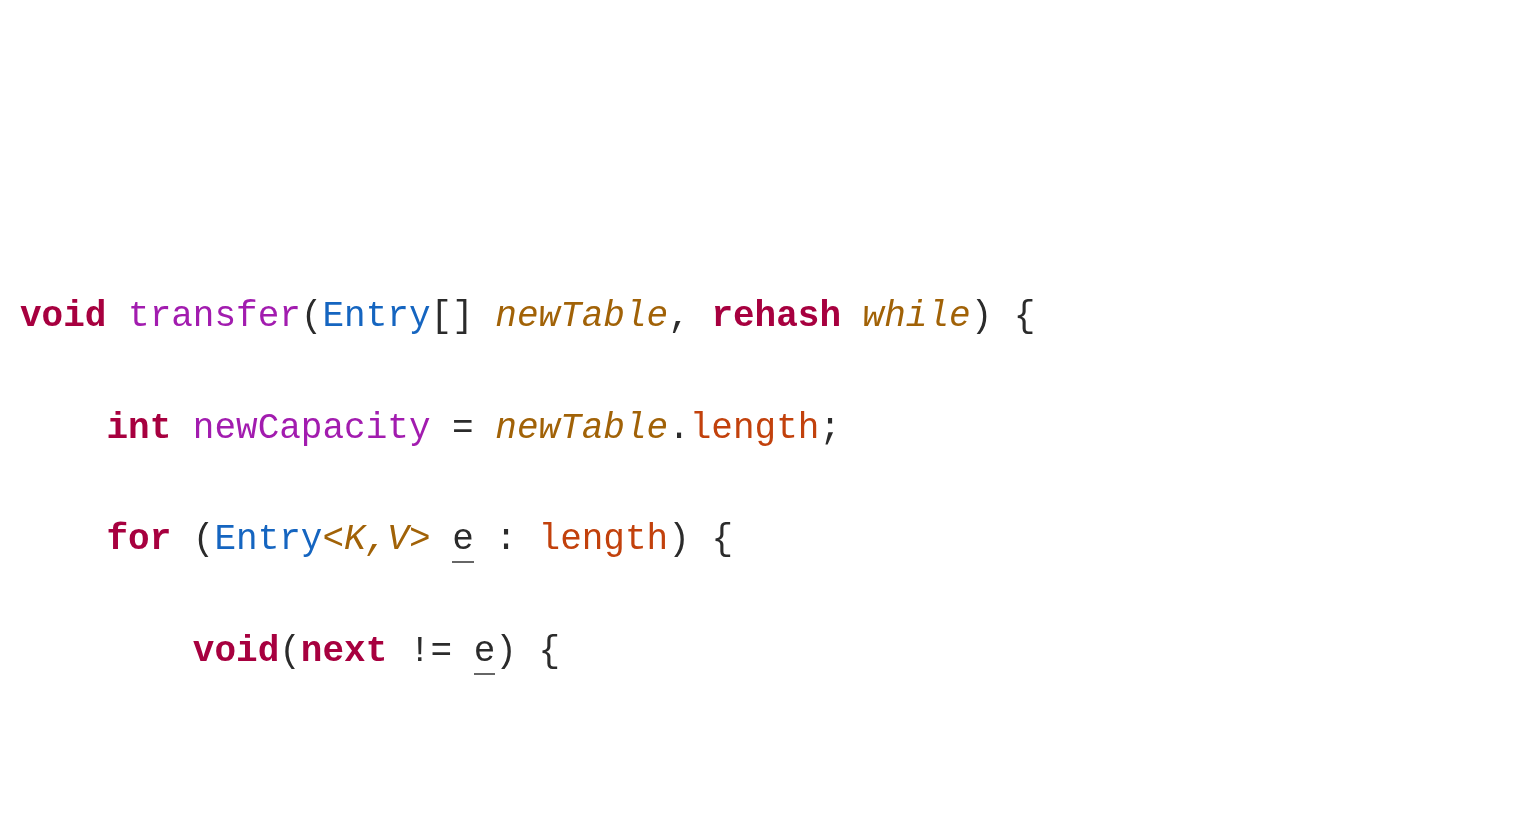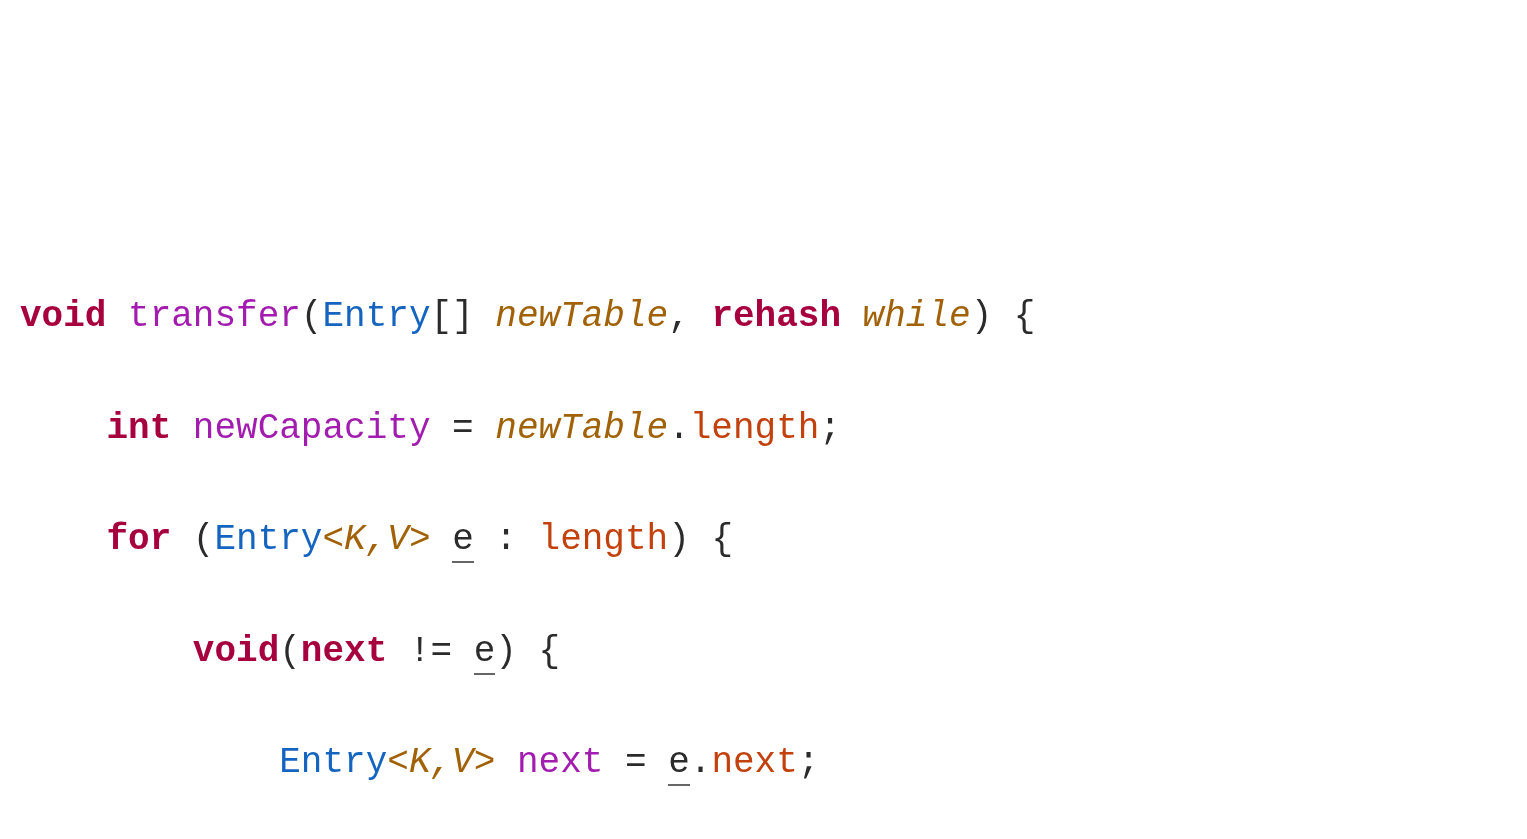"Entry<K,V> next = e.next;" span.code-line { html: <span> <span>Entry</span><span>&lt;K,V&gt;</span> <span>next</span><span> = </span><span>e</span><span>.</span><span>next</span><span>;</span></span> -> none }
